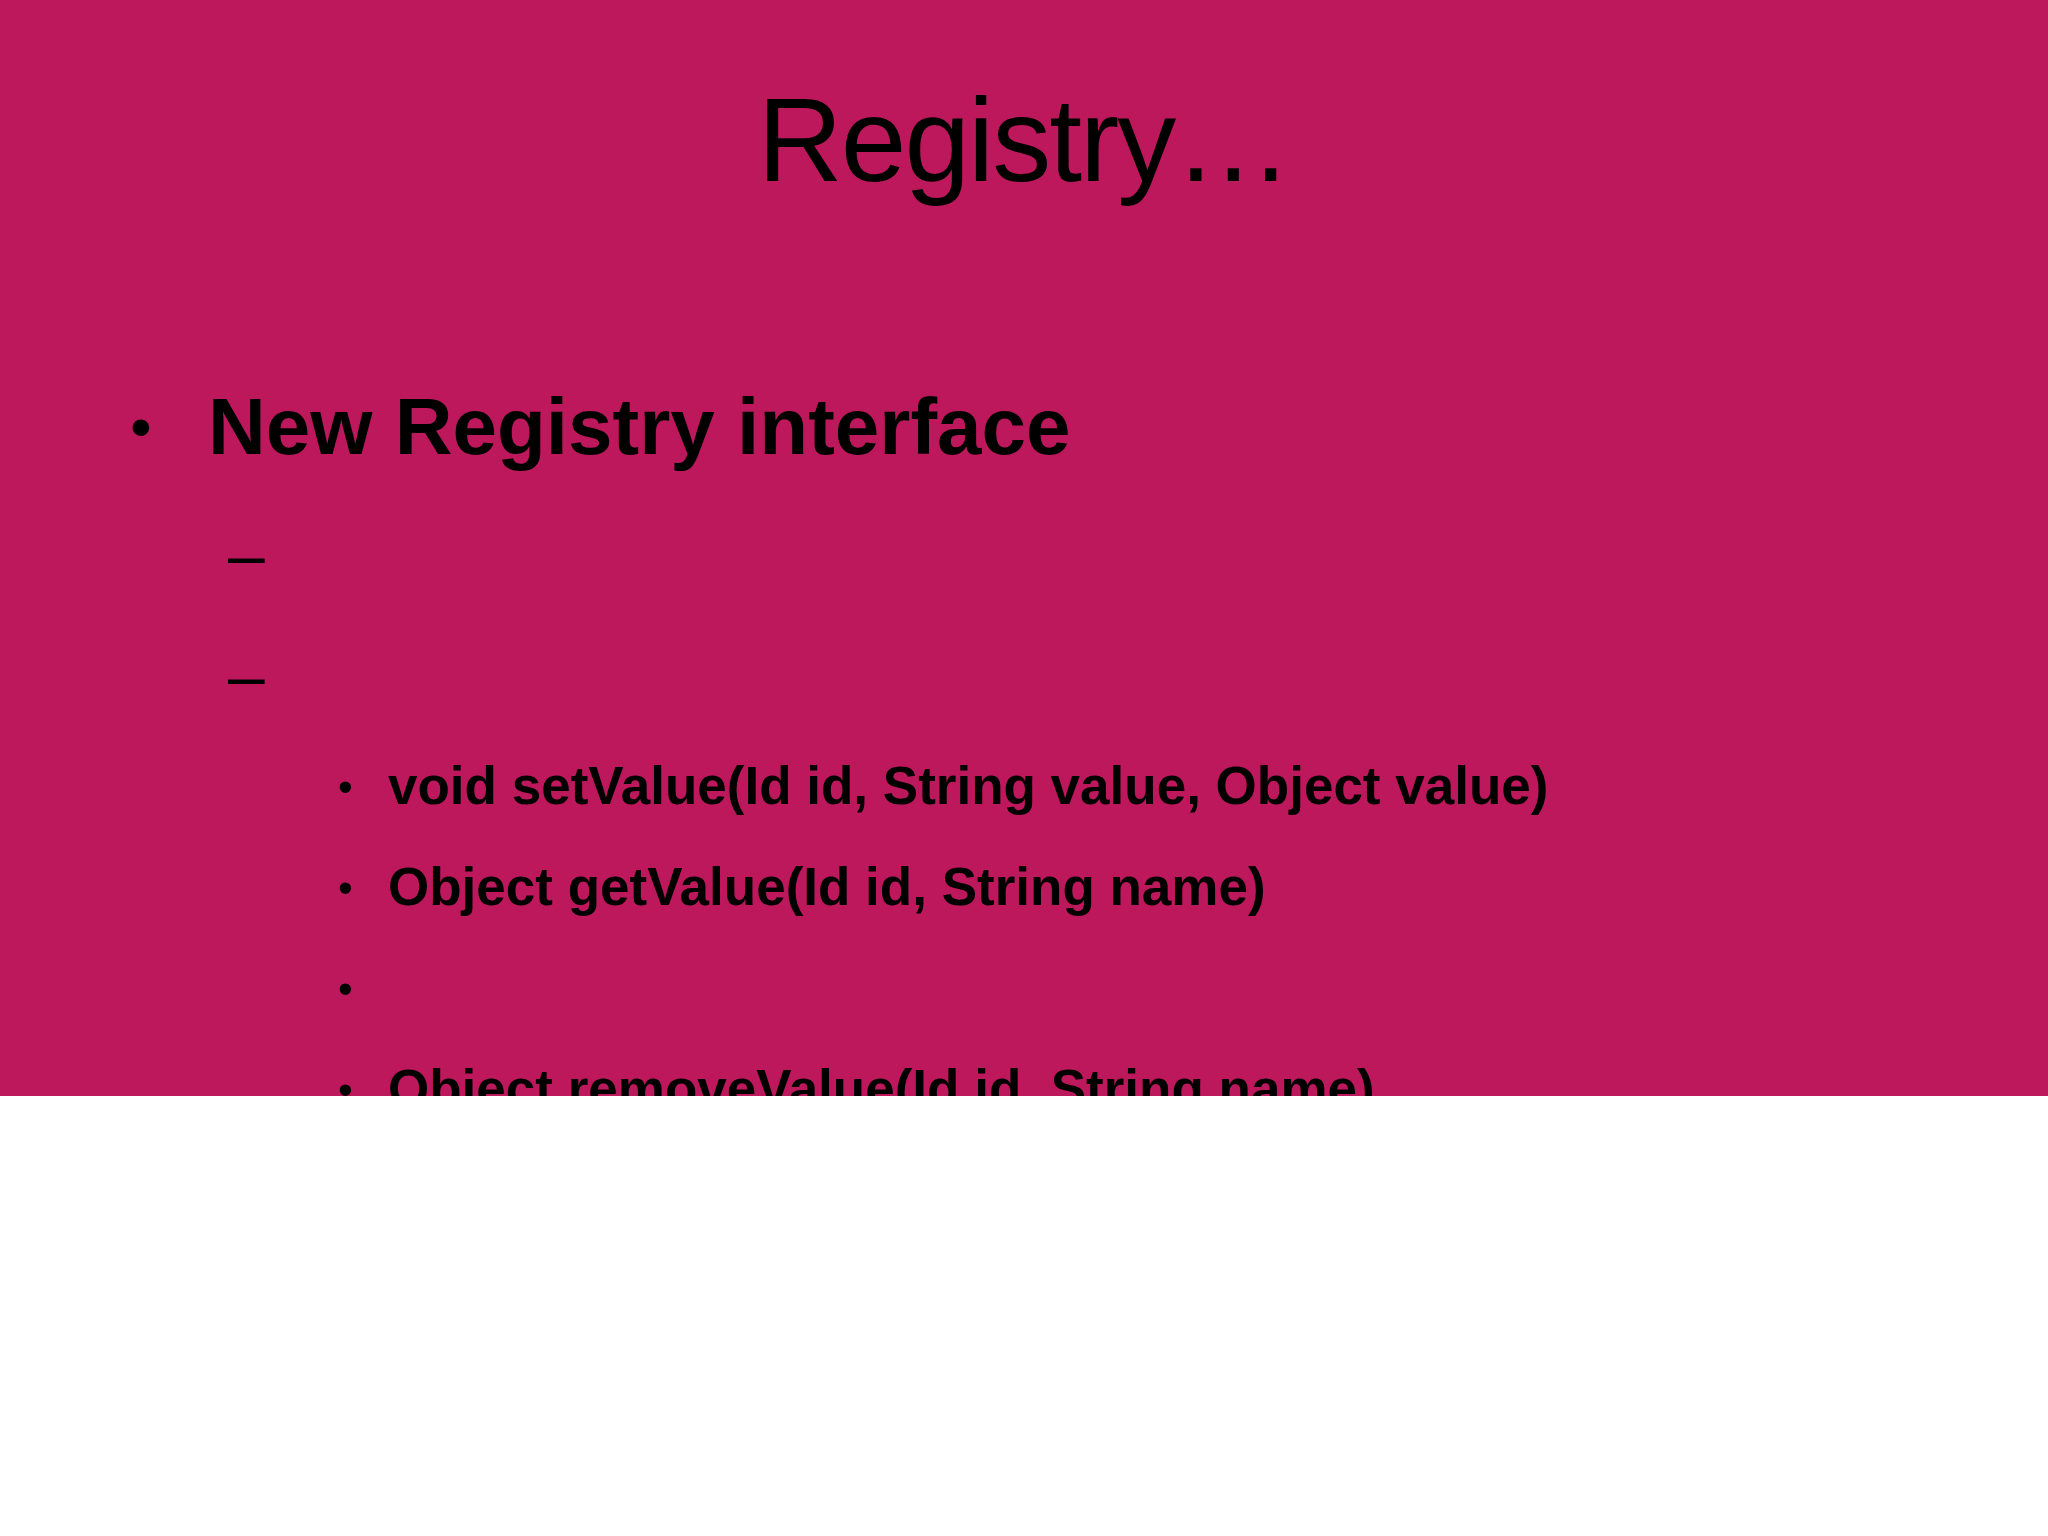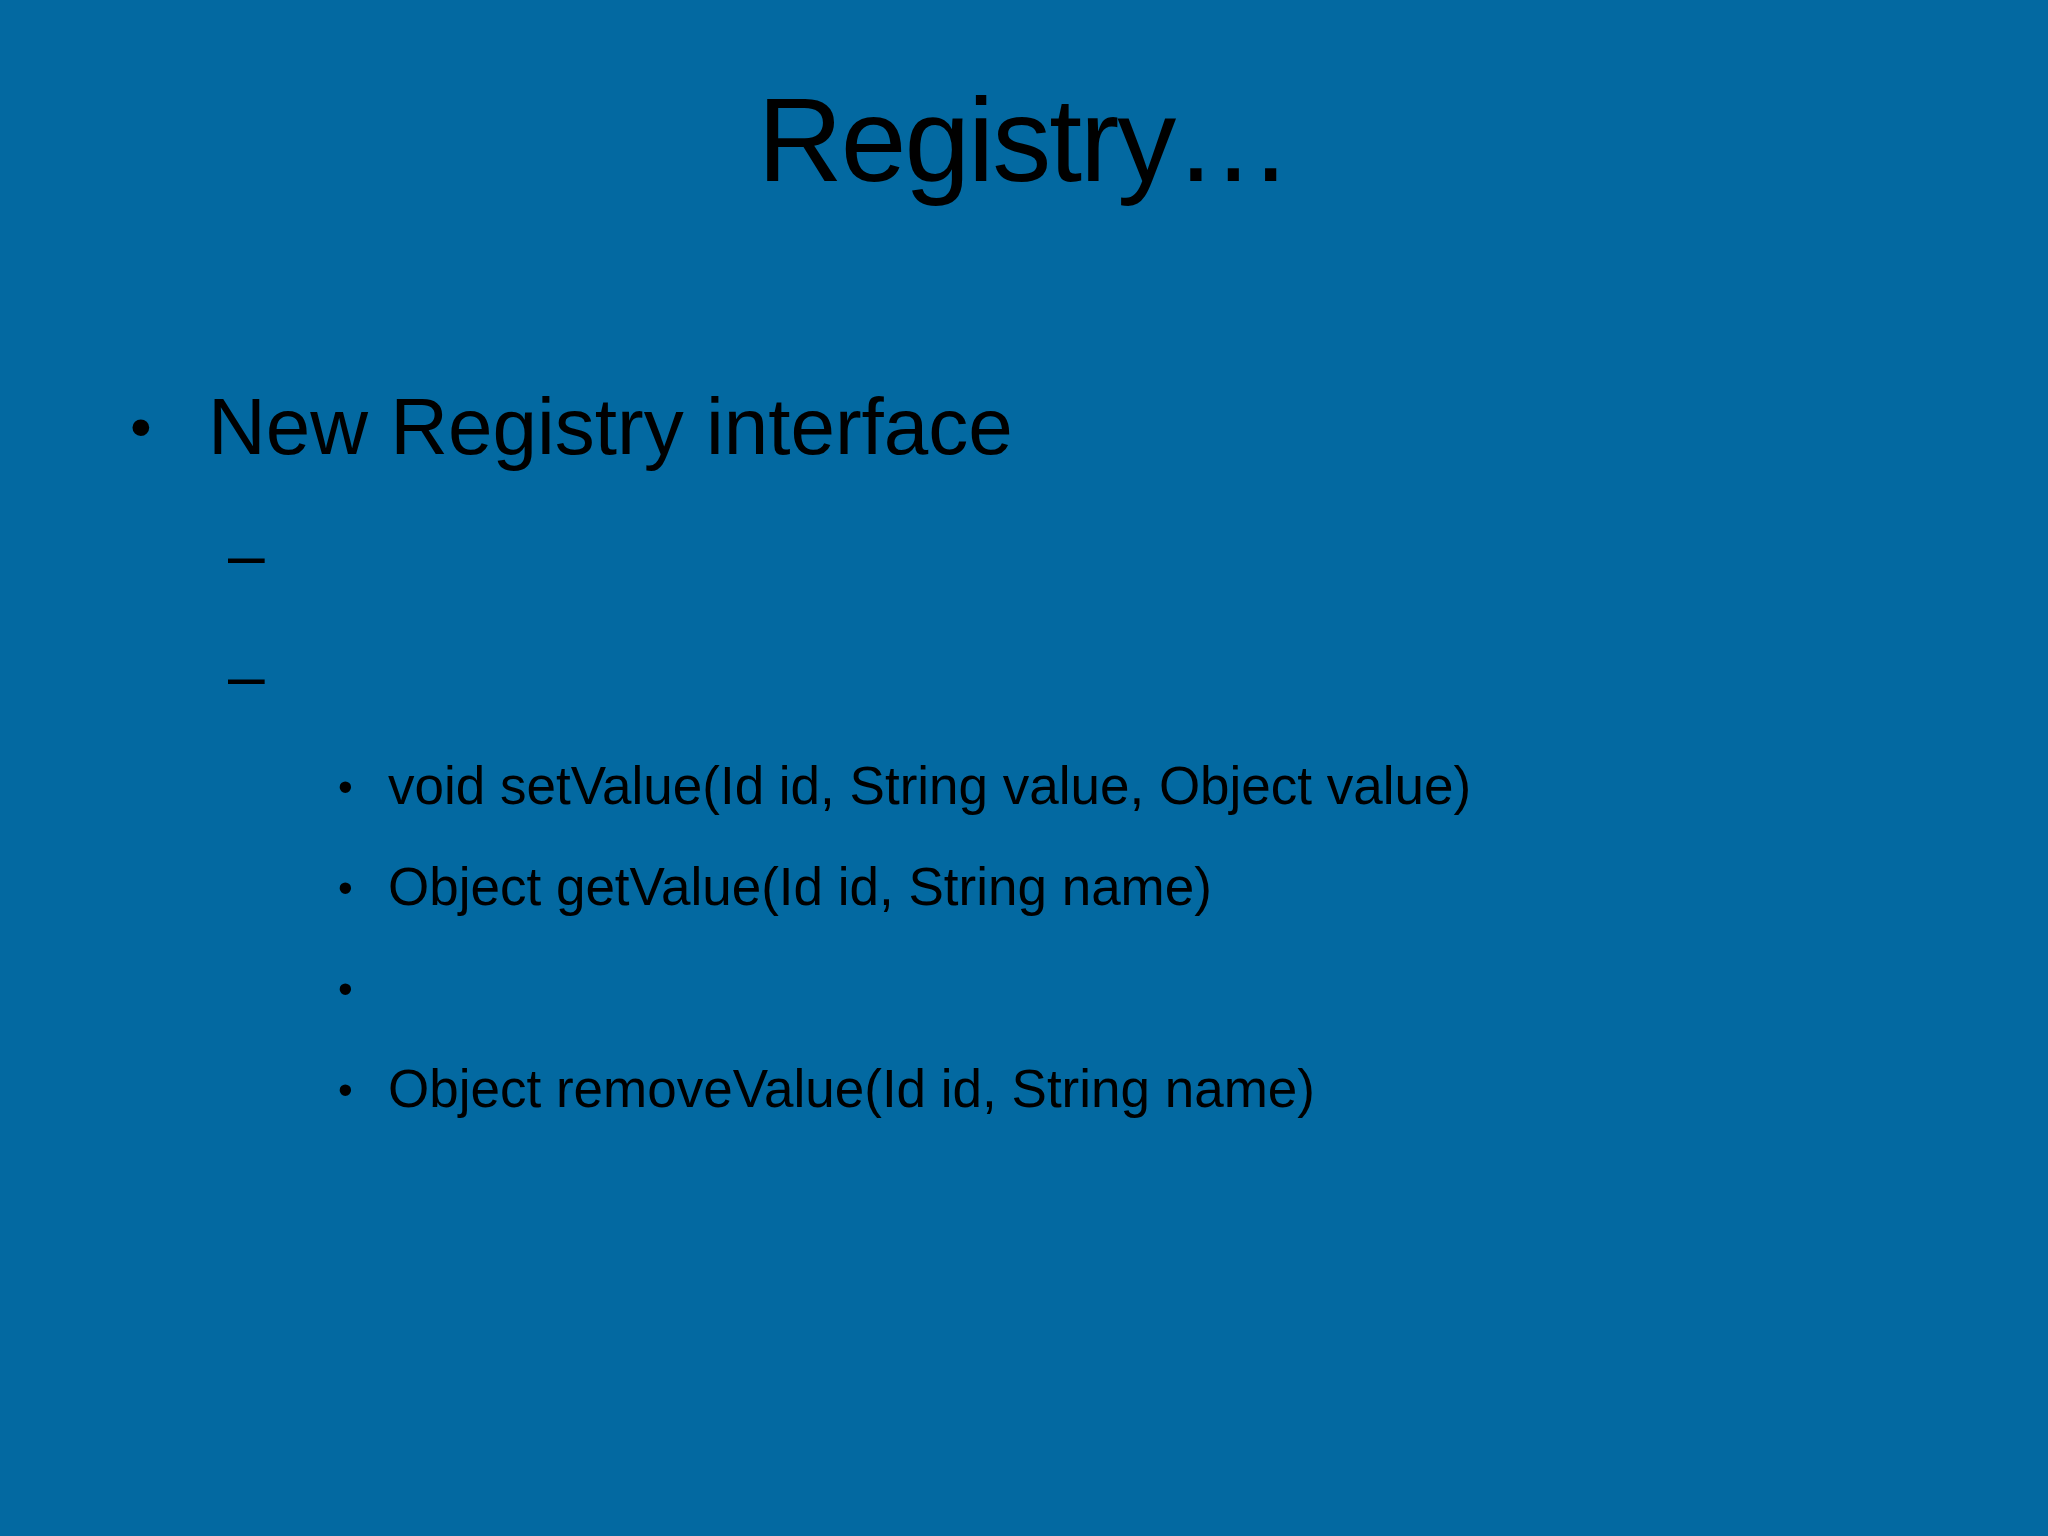"Registry…" .slide { background: #0369a1 -> #be185d; height: 1536px -> 1096px }
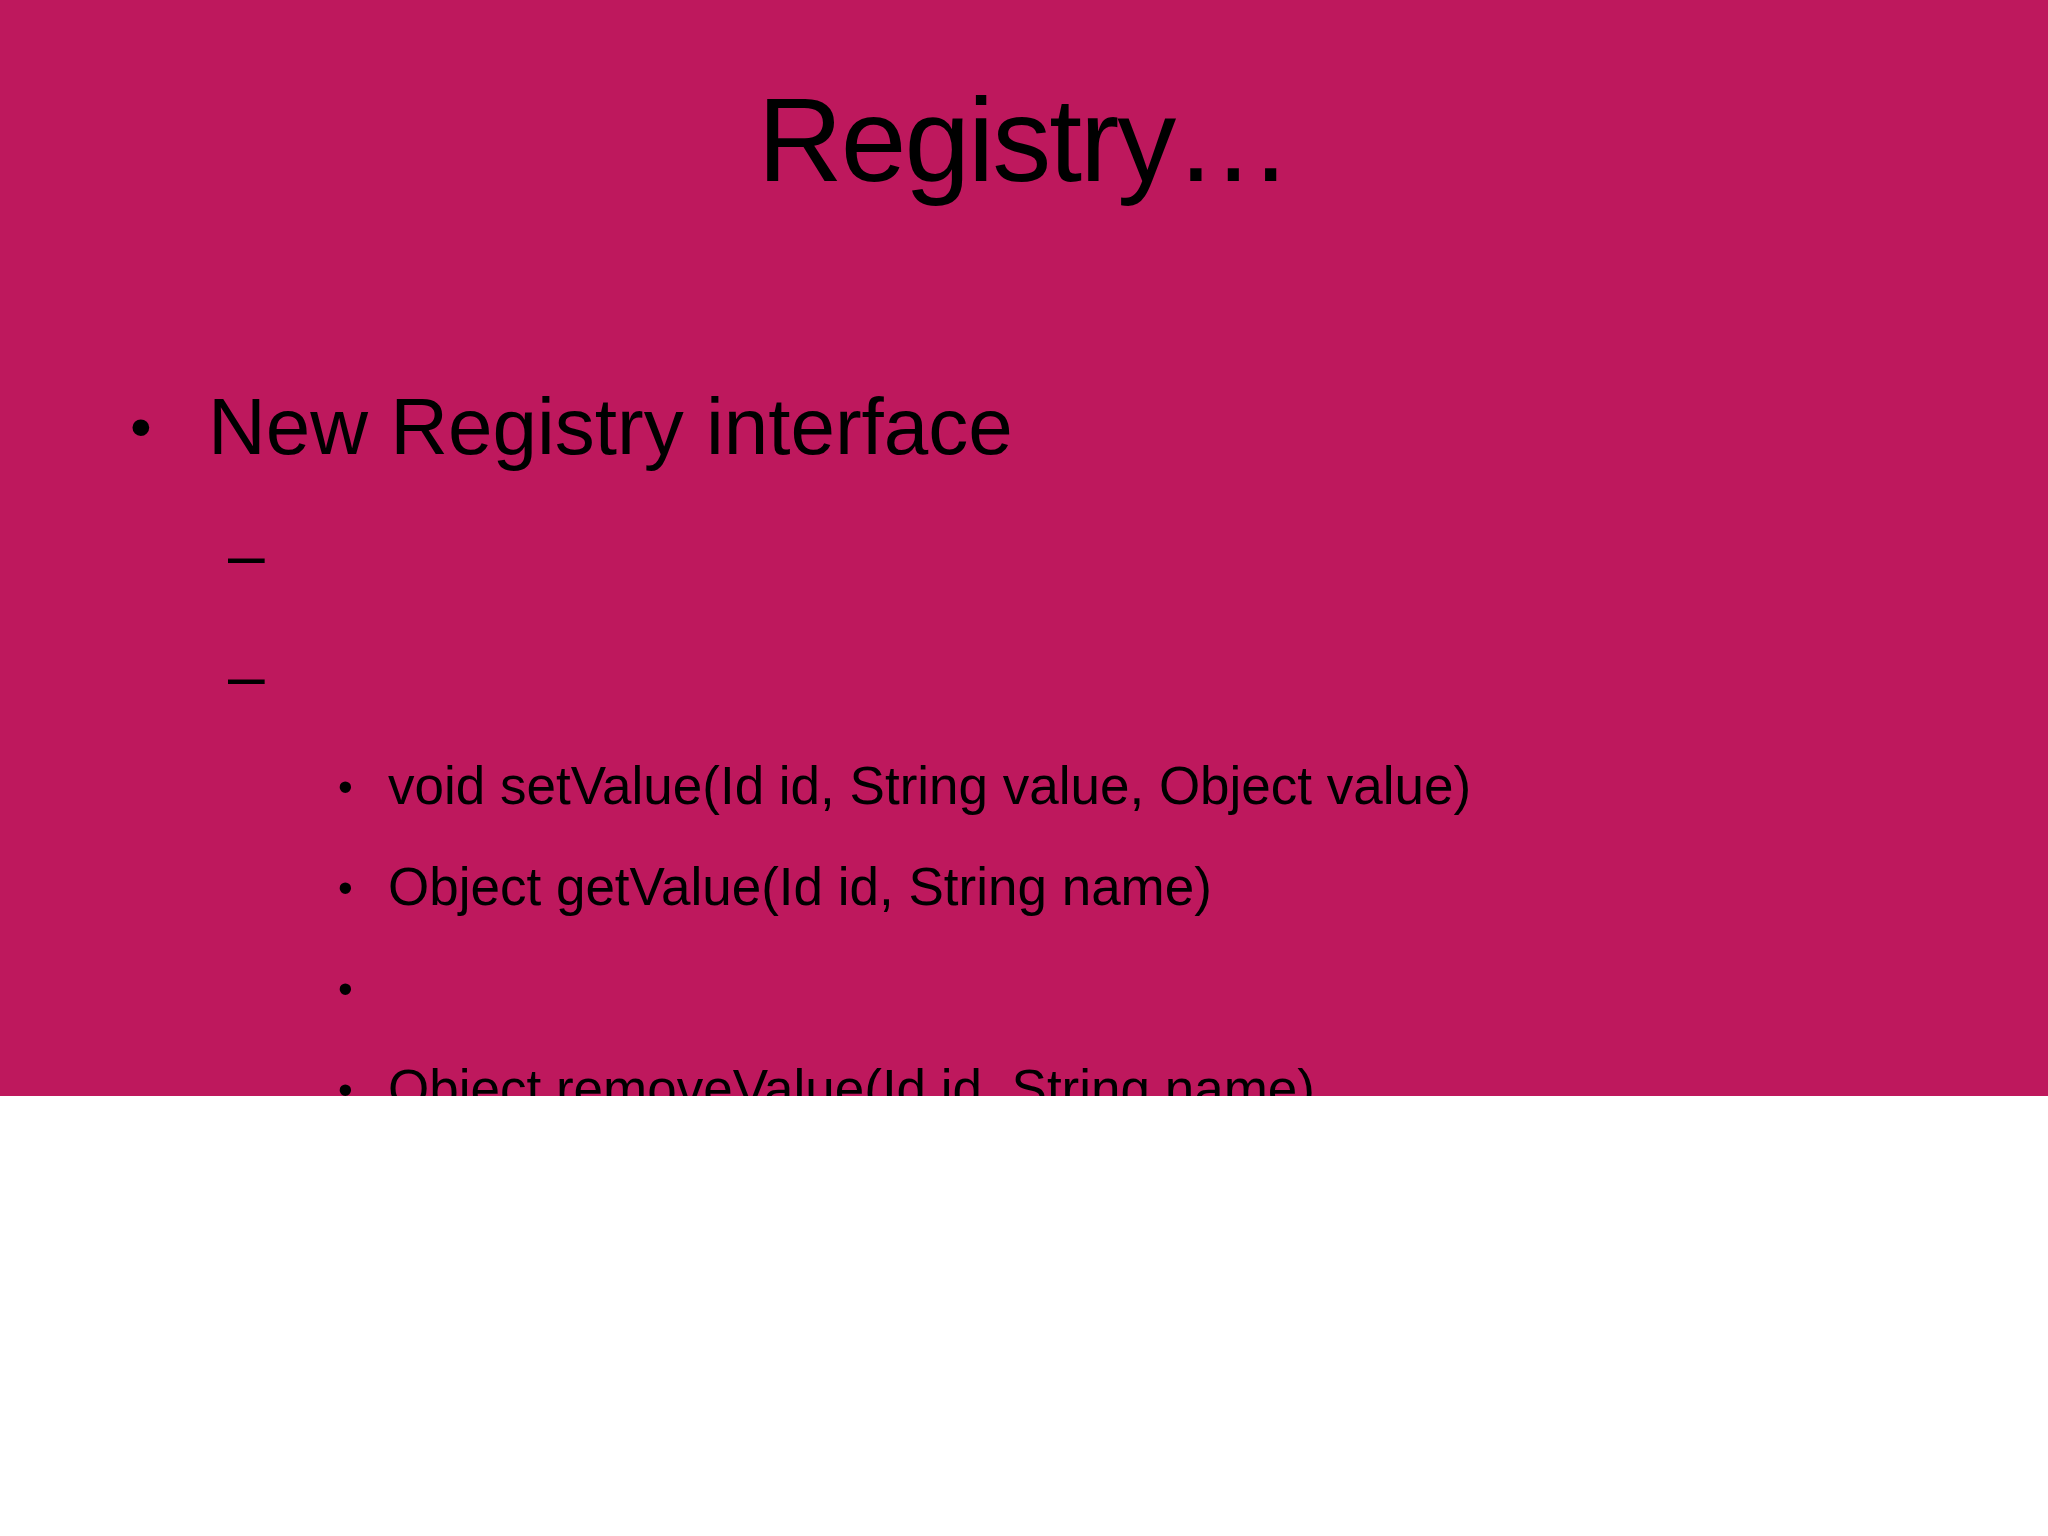"New Registry interface" .text .line { font-weight: none -> bold }
